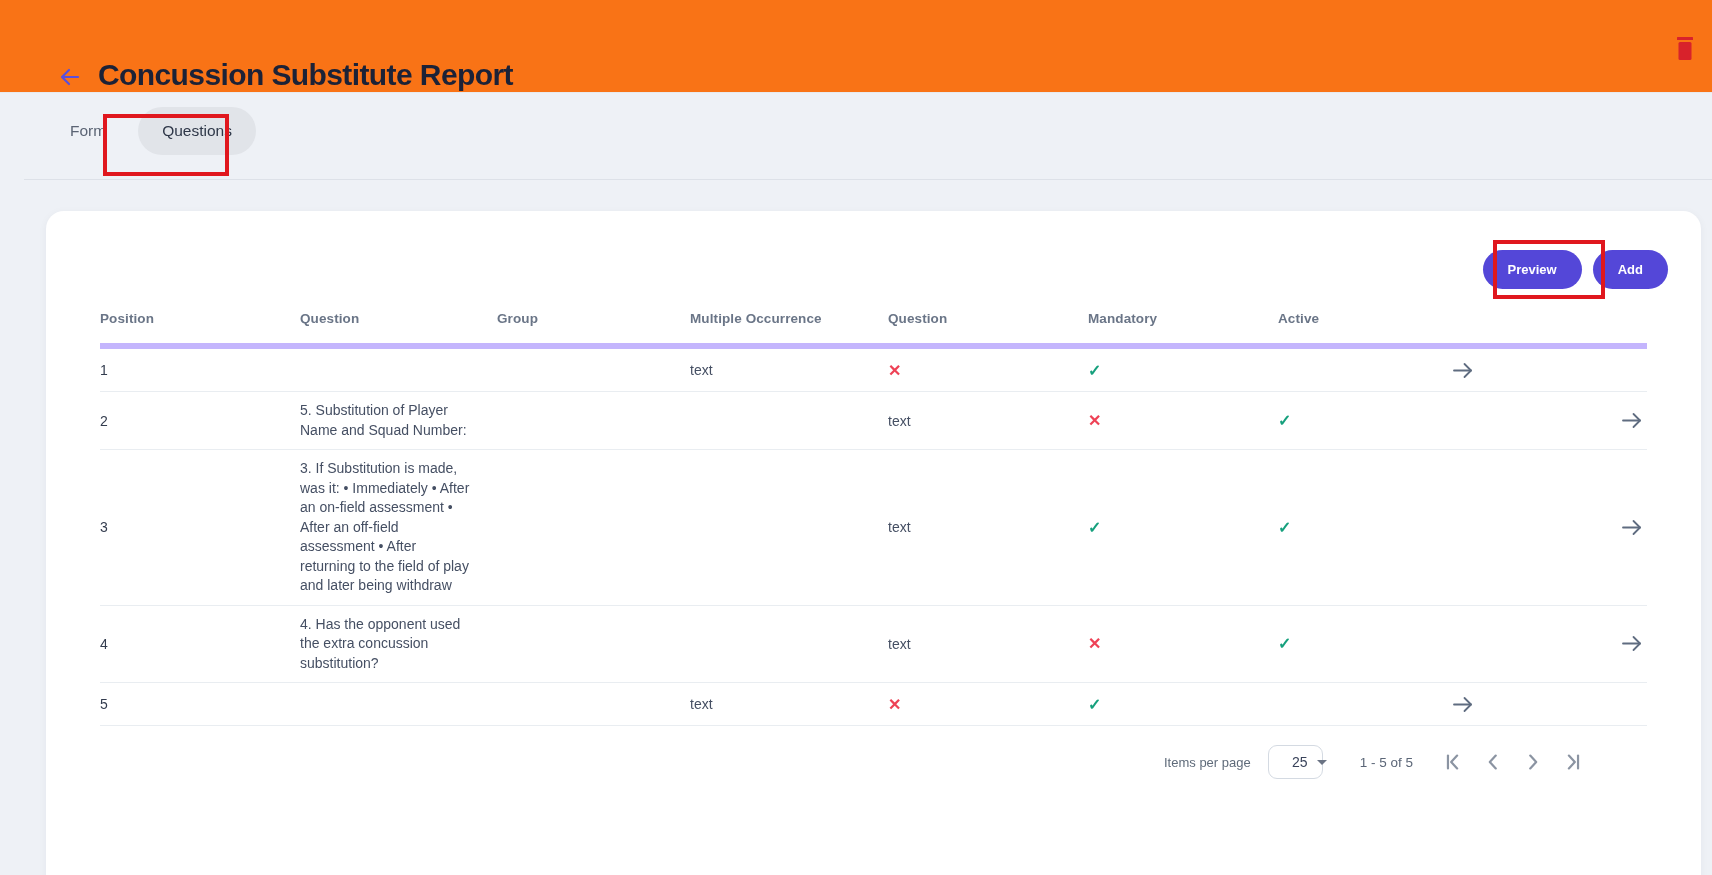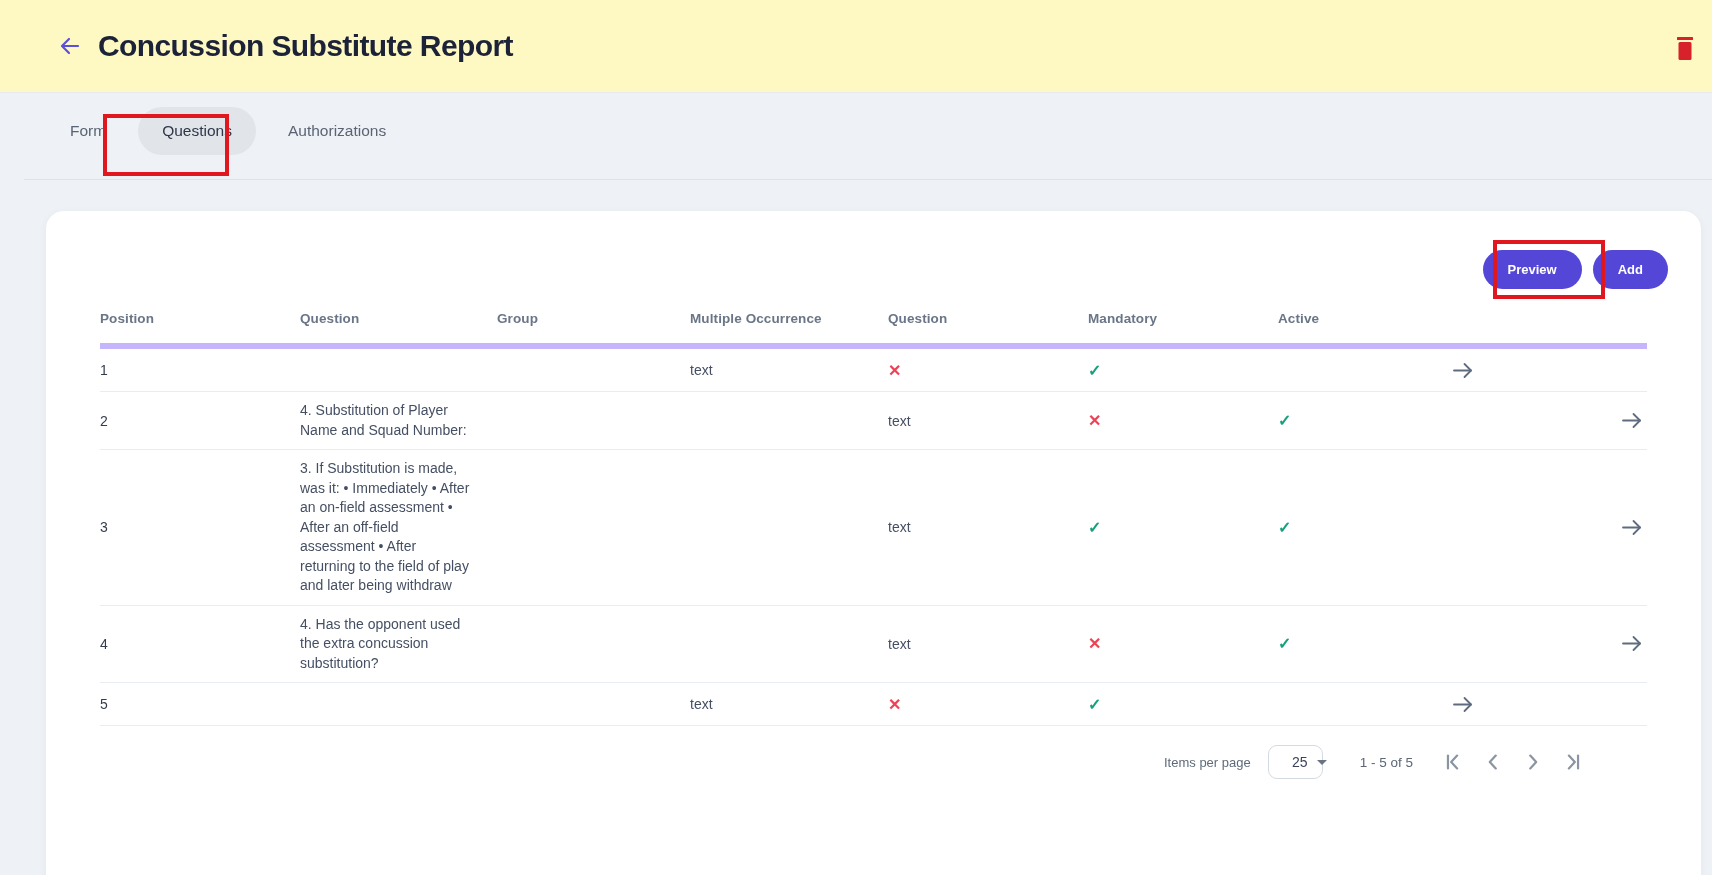"Concussion Substitute Report" .topbar { align-items: center -> flex-end; background: #fef9c3 -> #f97316 }
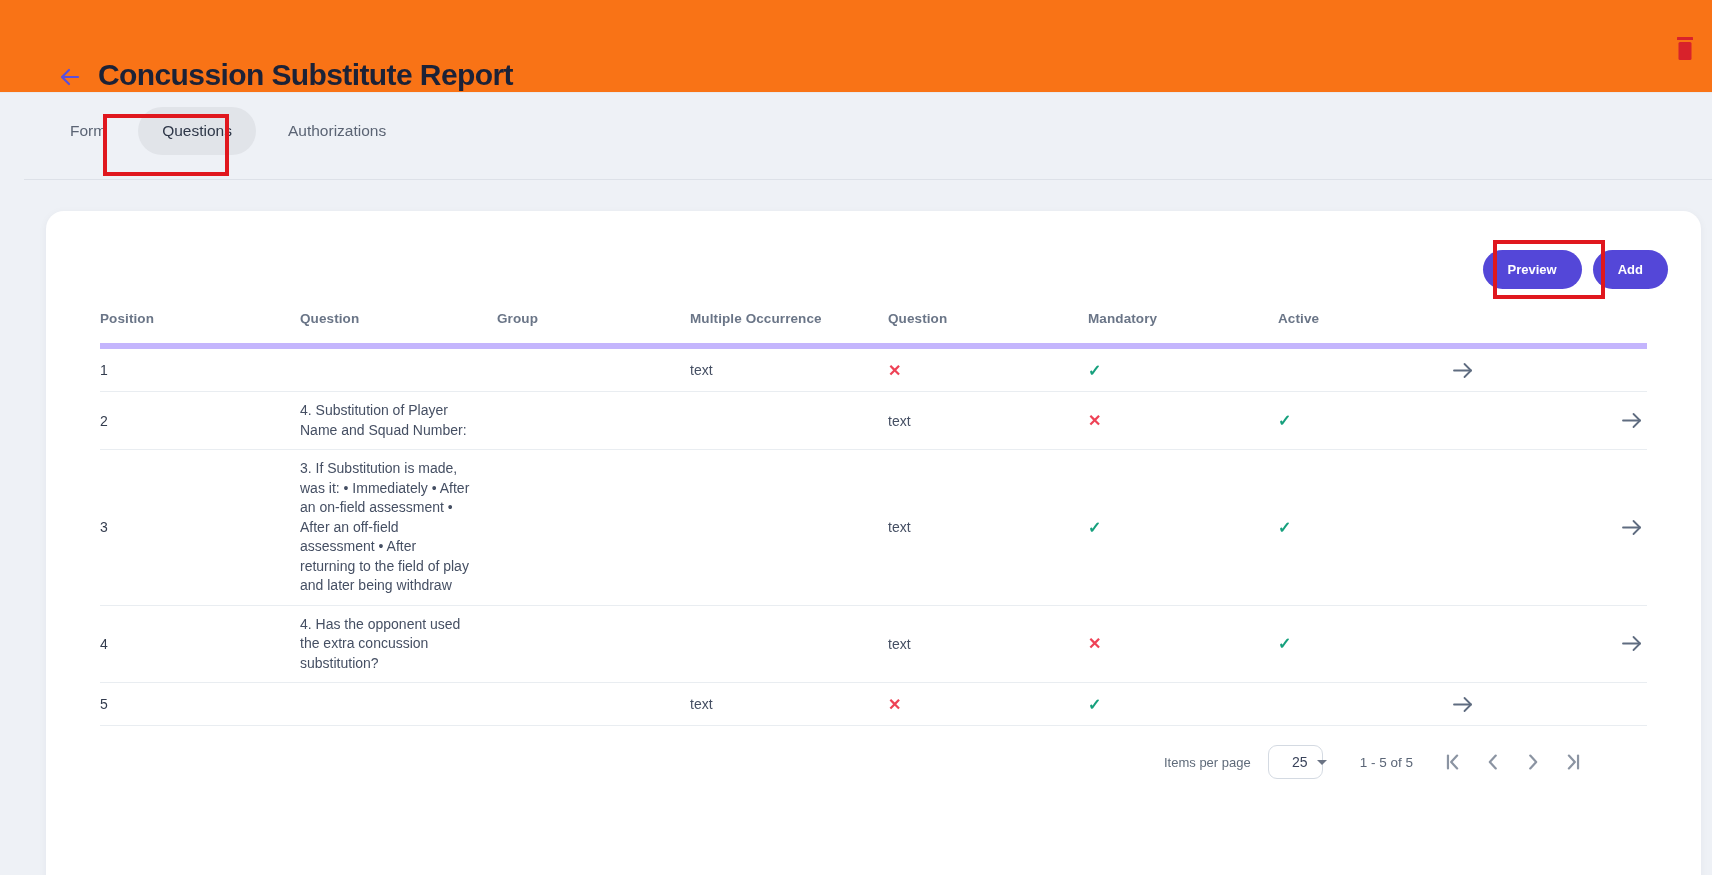"Authorizations" button.tab { html: <button> <span>Authorizations</span> </button> -> none }
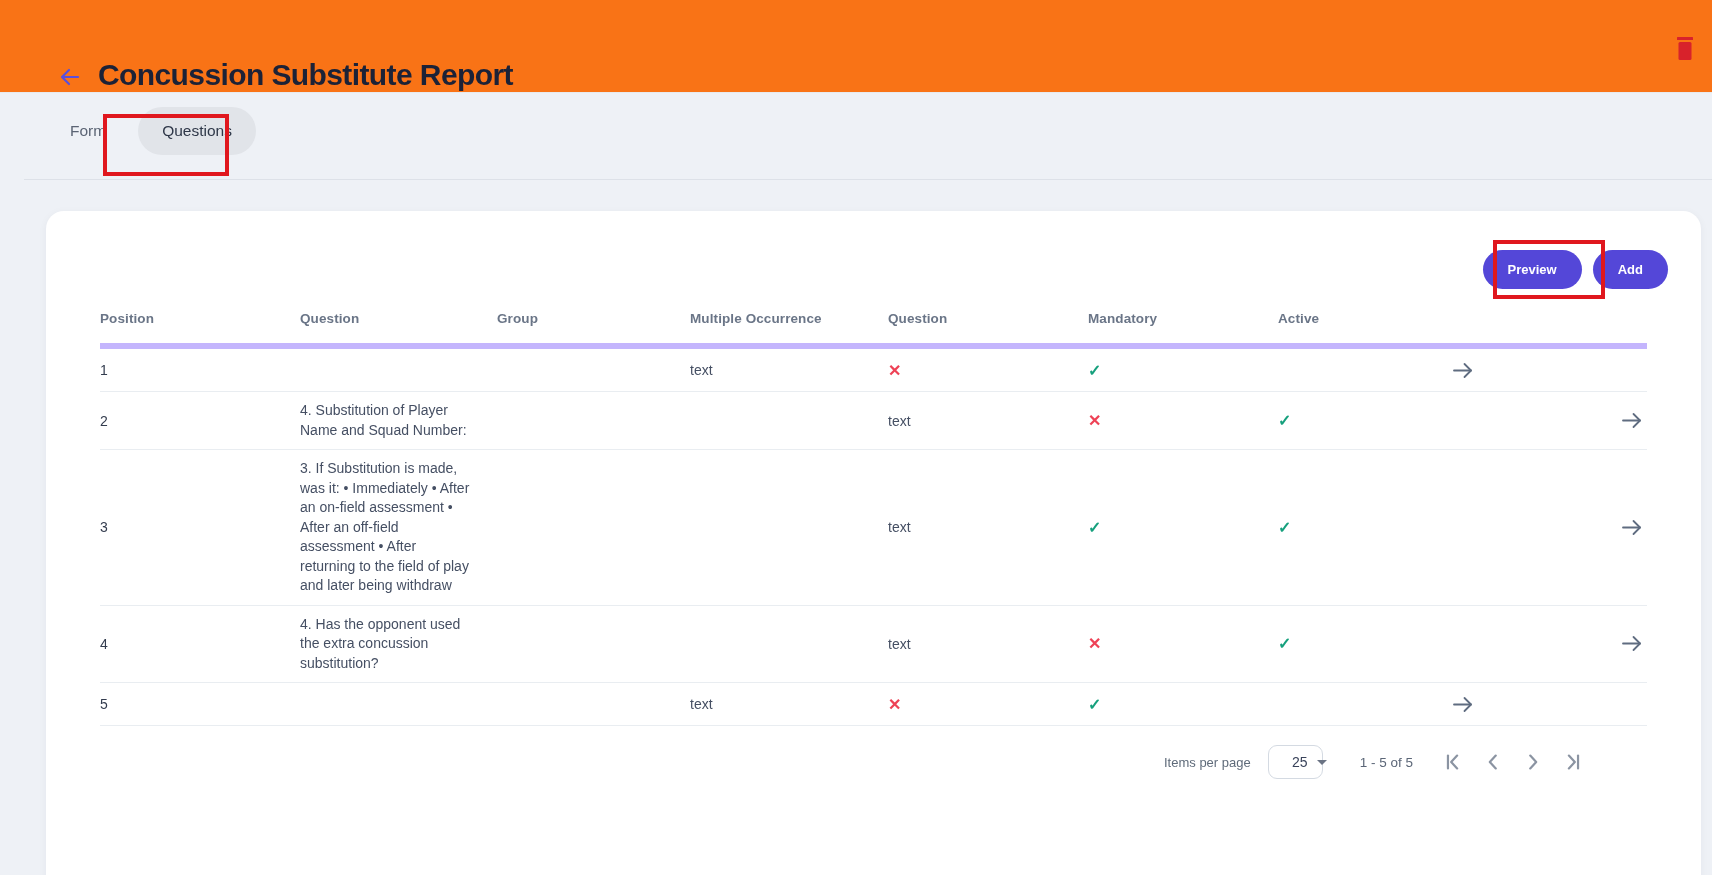"4. Substitution of Player Name" span.cell { text: 4 -> 5 }
